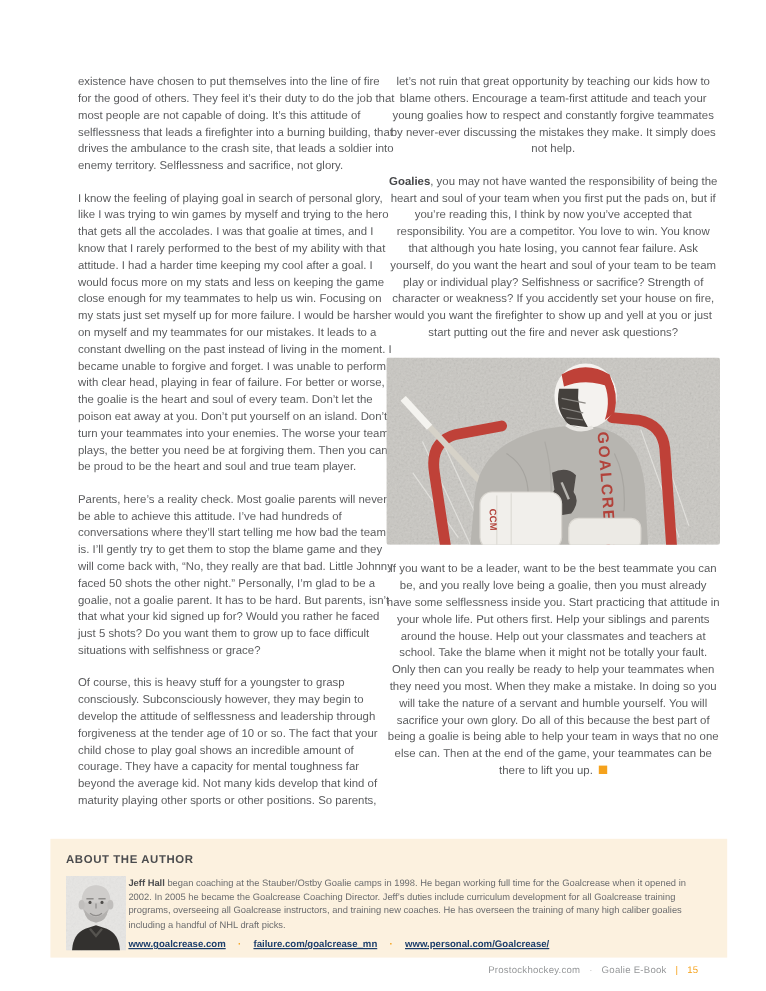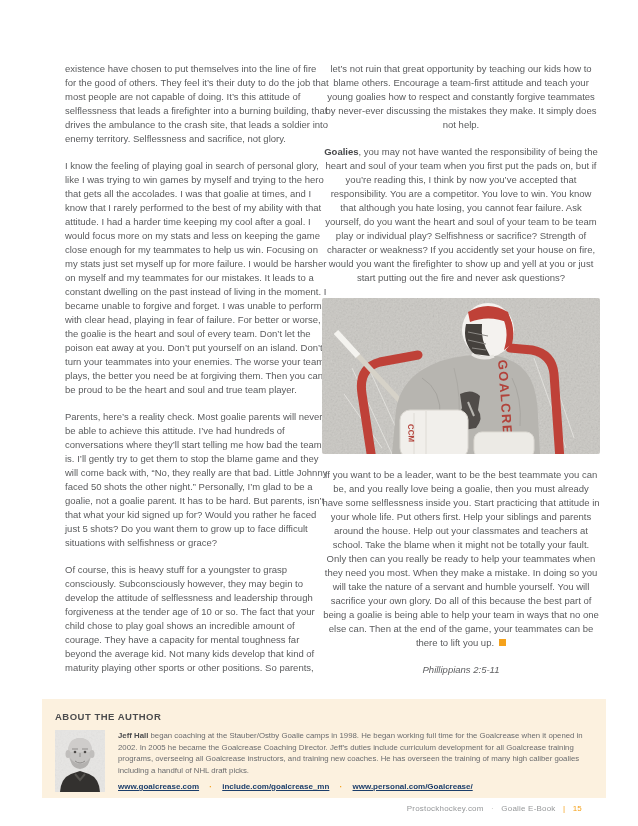"Phillippians 2:5-11" p.verse { html: <p>Phillippians 2:5-11</p> -> none }
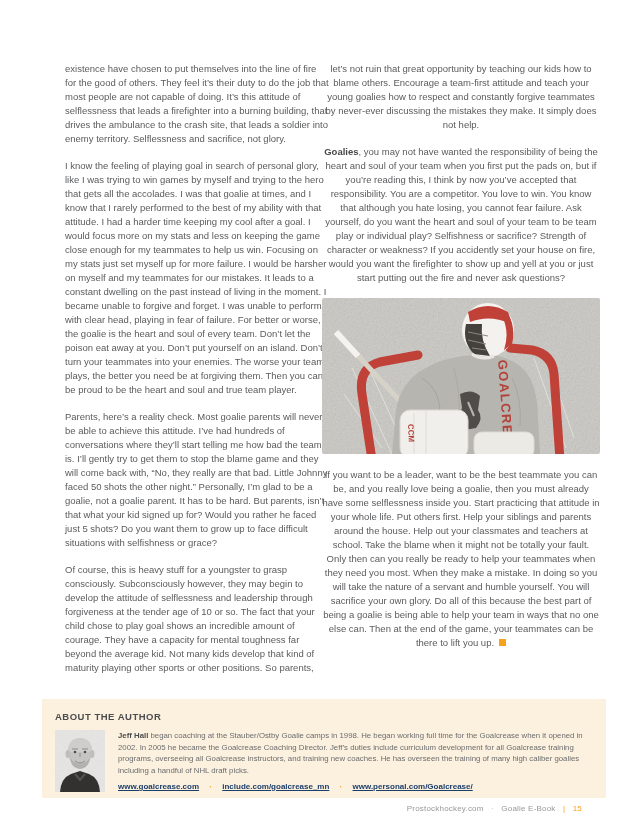"Jeff Hall began coaching at" .about-row { gap: 13px -> 2px }
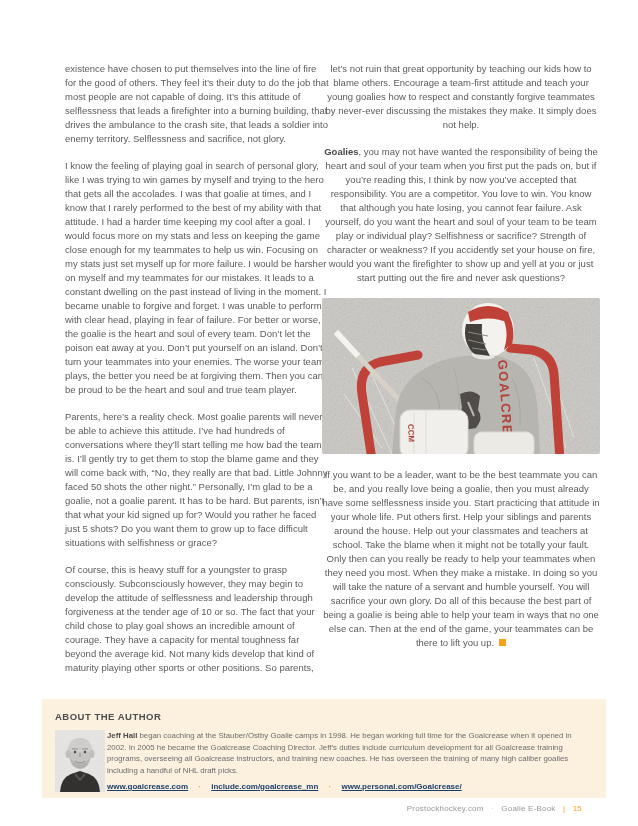"include.com/goalcrease_mn" a { text: include.com/goalcrease -> failure.com/goalcrease }
